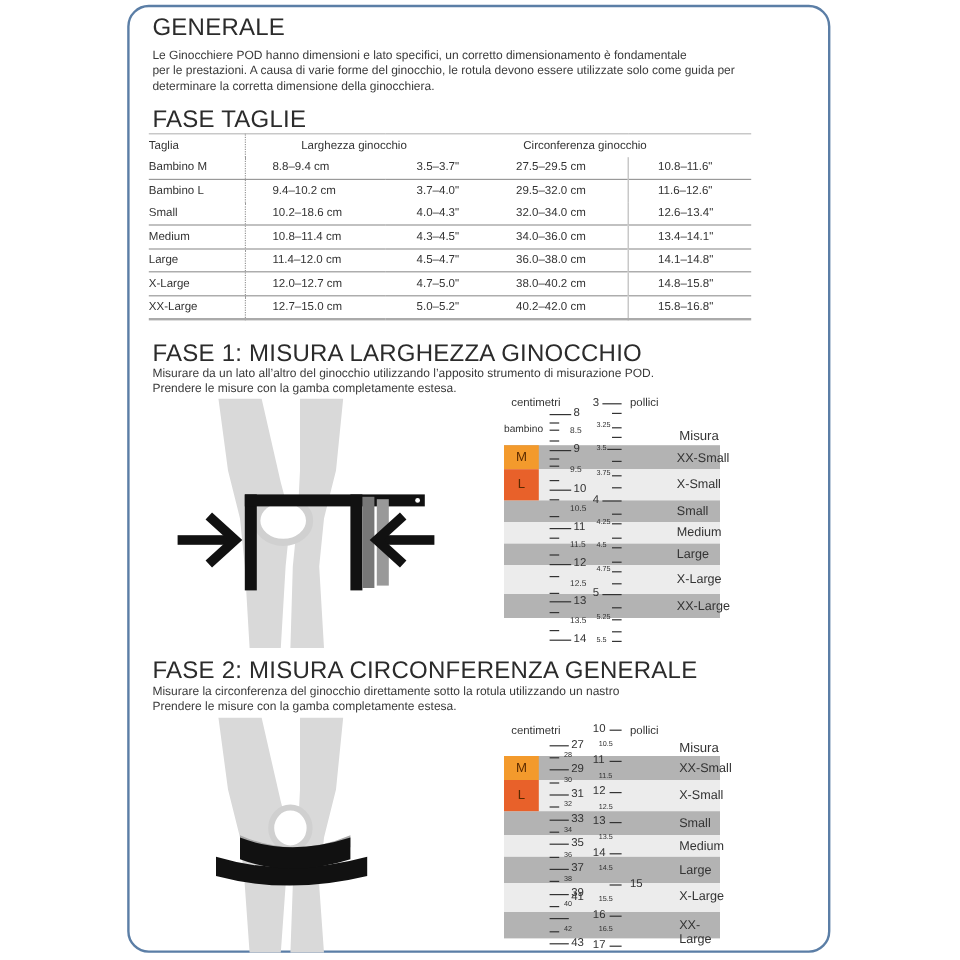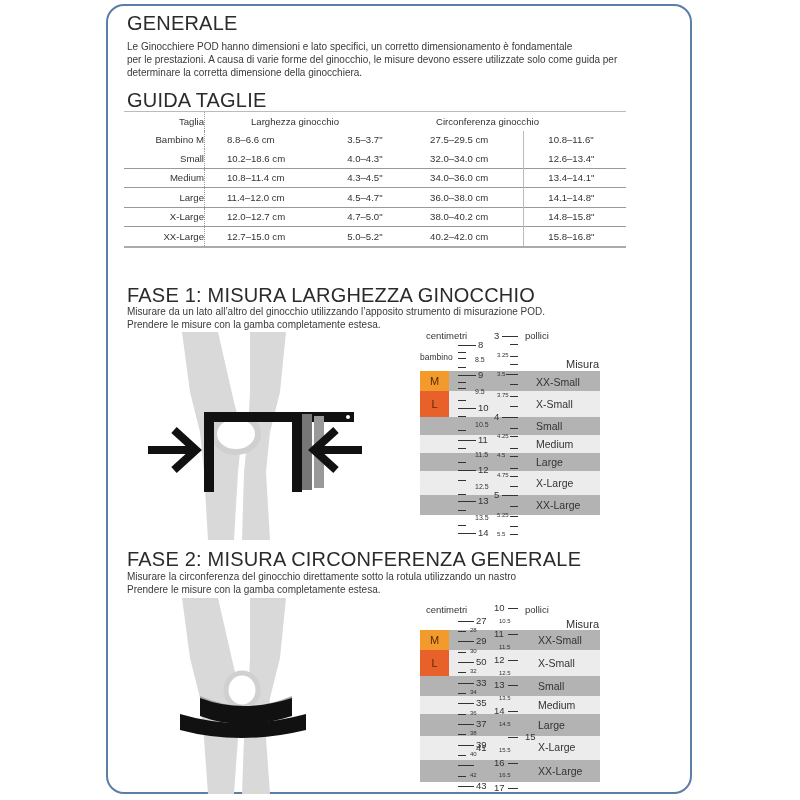"per le prestazioni. A causa" div.p { text: misure -> rotula }
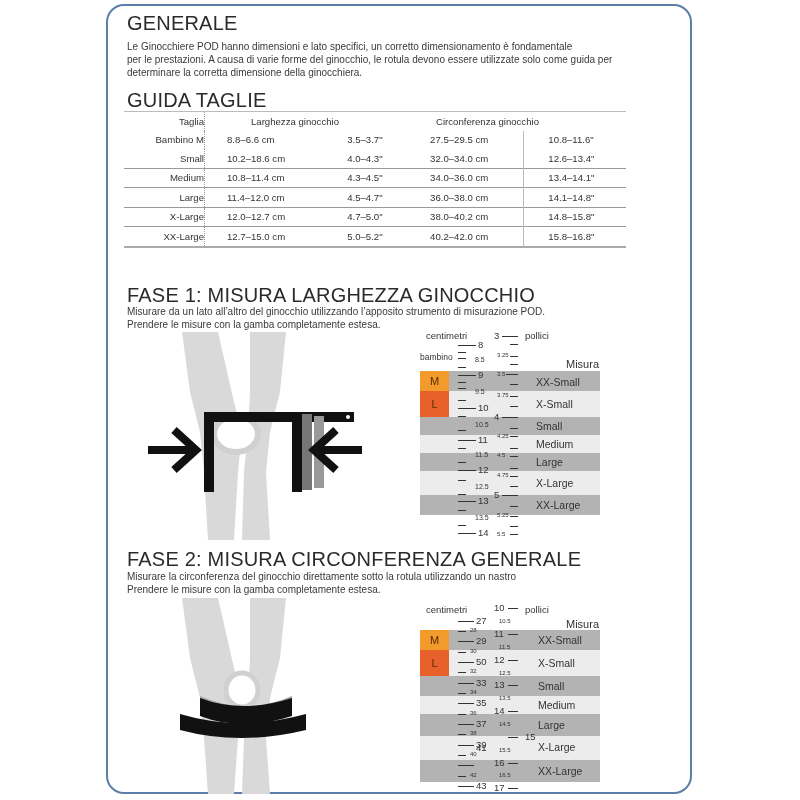"GUIDA TAGLIE" div.h1 { text: GUIDA -> FASE }
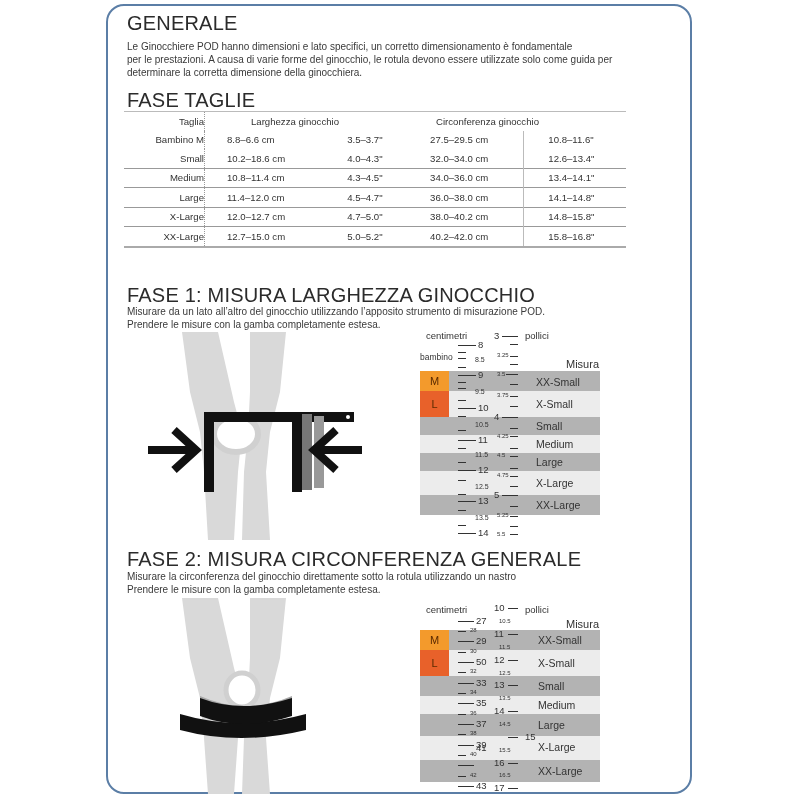"Taglia" table.sz td { text-align: right -> left }
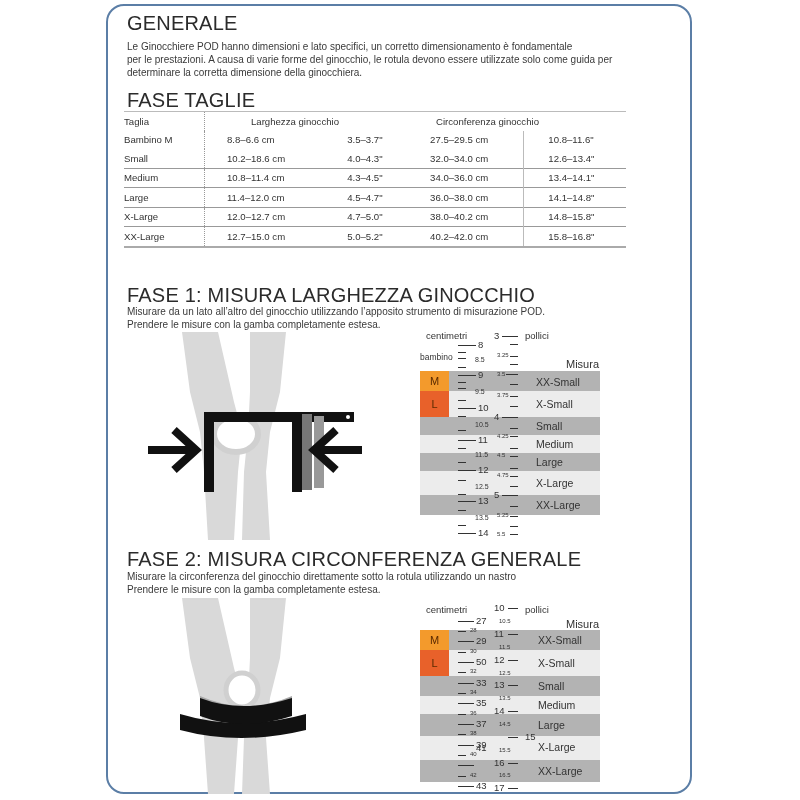"8.8–6.6 cm" td.c1 { text: 6.6 -> 9.4 }
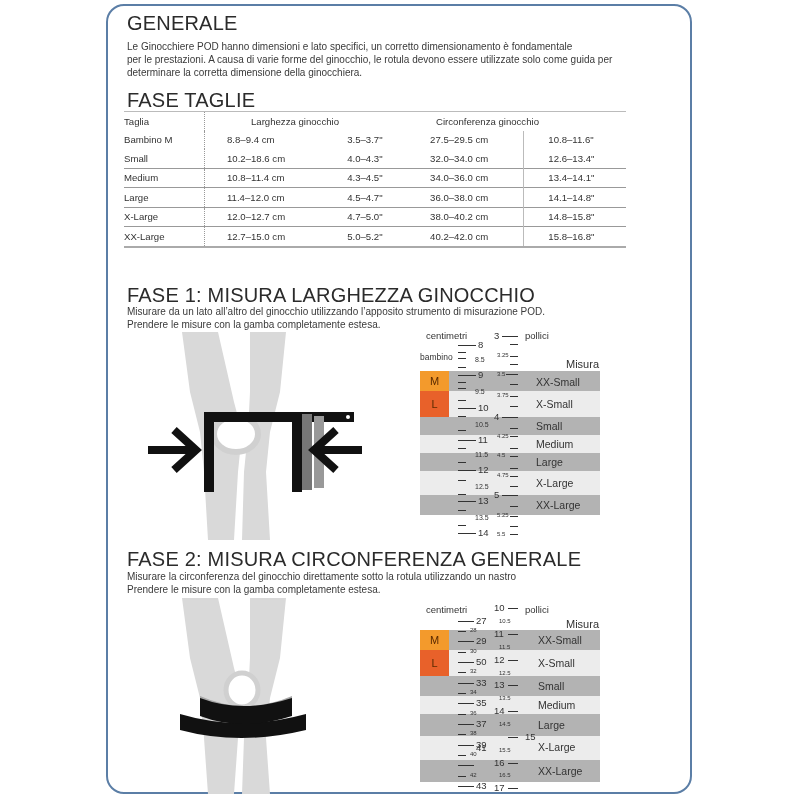"Bambino L" tr.sep { html: none -> <tr> <td>Bambino L</td> <td>9.4–10.2 cm</td> <td>3.7–4.0"</td> <td>29.5–32.0 cm</td> <td>11.6–12.6"</td> </tr> }
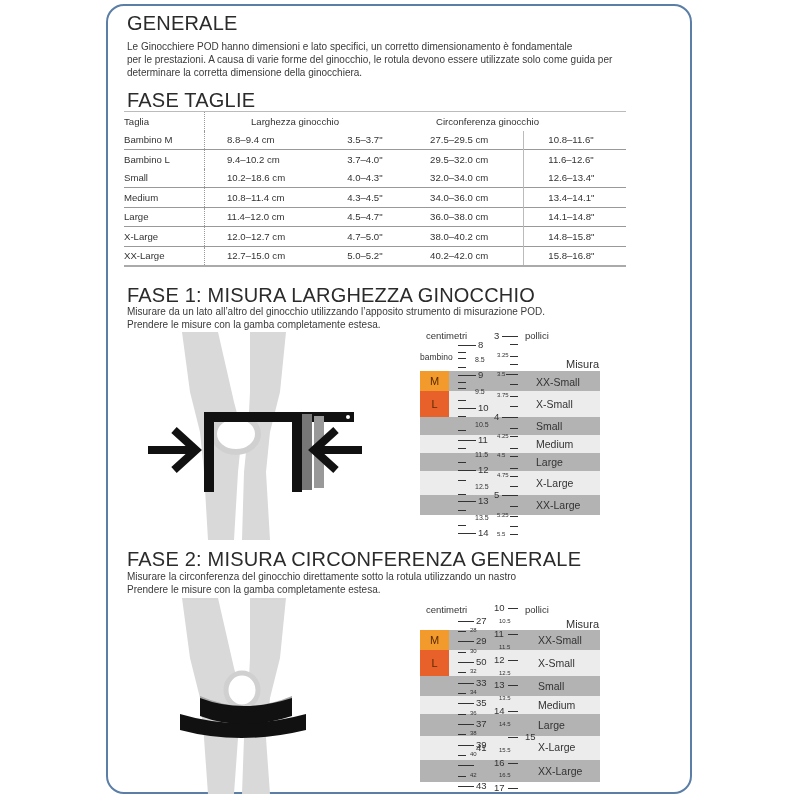"XX-Small" .bandlbl { margin-left: none -> 28px }
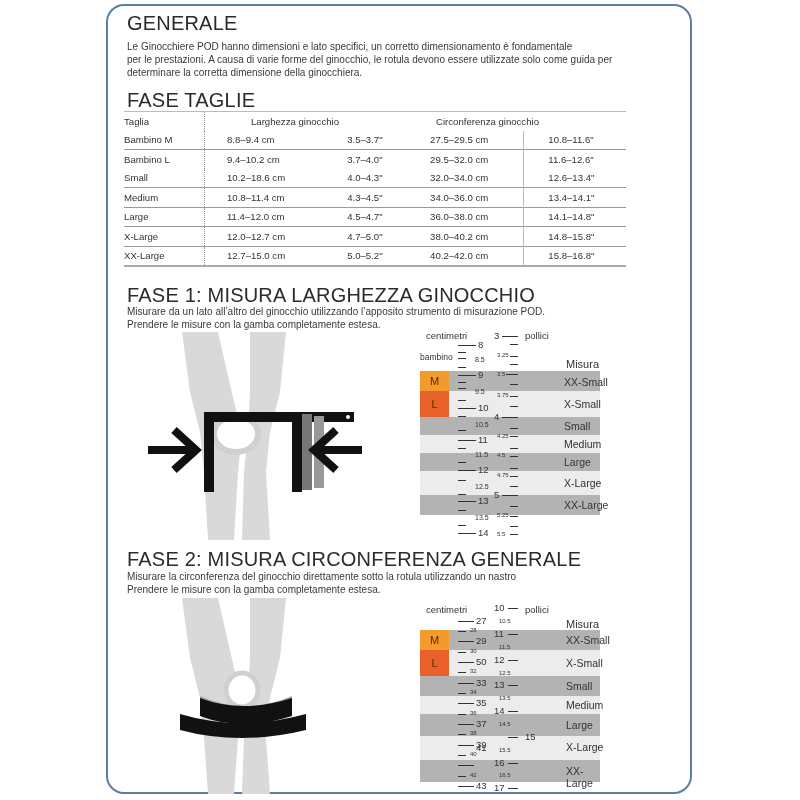"50" div.tlbl { text: 50 -> 31 }
